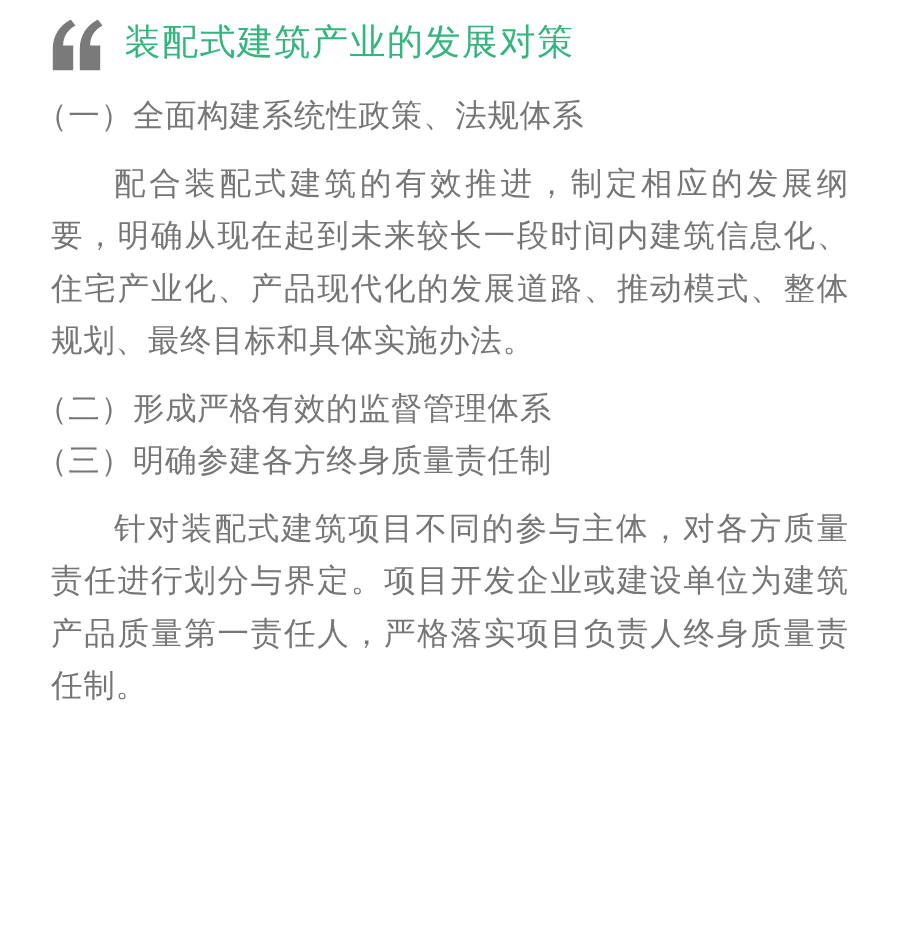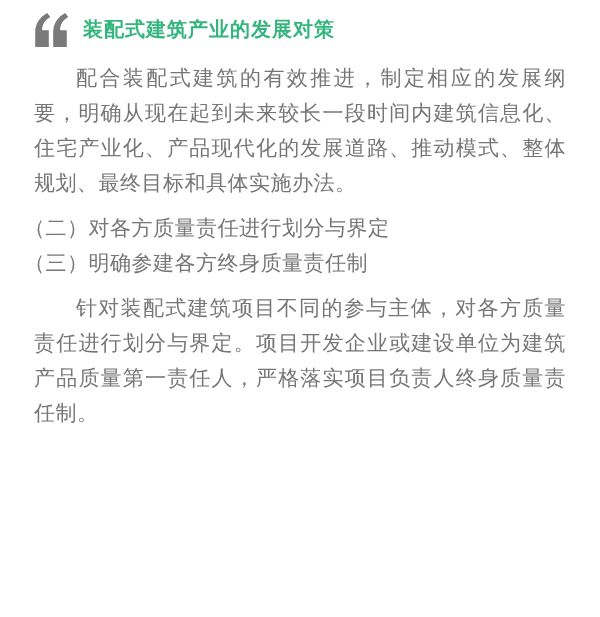"装配式建筑产业的发展对策" .title { font-size: 20px -> 24px; font-weight: bold -> normal }
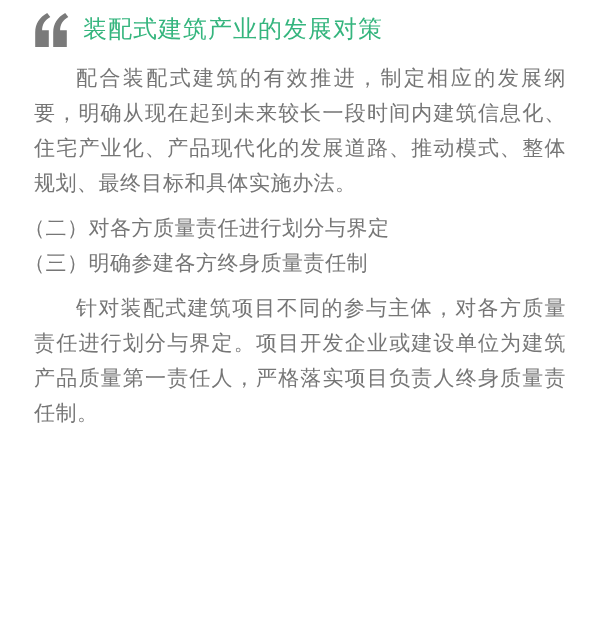"（一）全面构建系统性政策、法规体系" div.heading { html: none -> <div>（一）全面构建系统性政策、法规体系</div> }
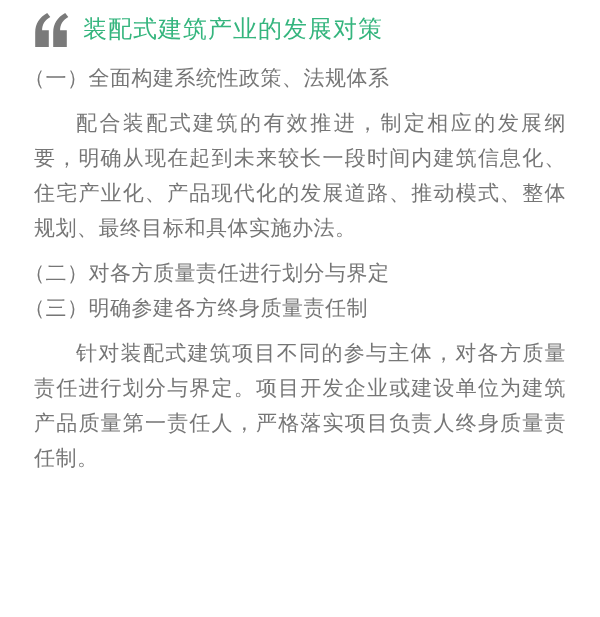"（二）对各方质量责任进行划分与界定" div.heading { text: 对各方质量责任进行划分与界定 -> 形成严格有效的监督管理体系 }
